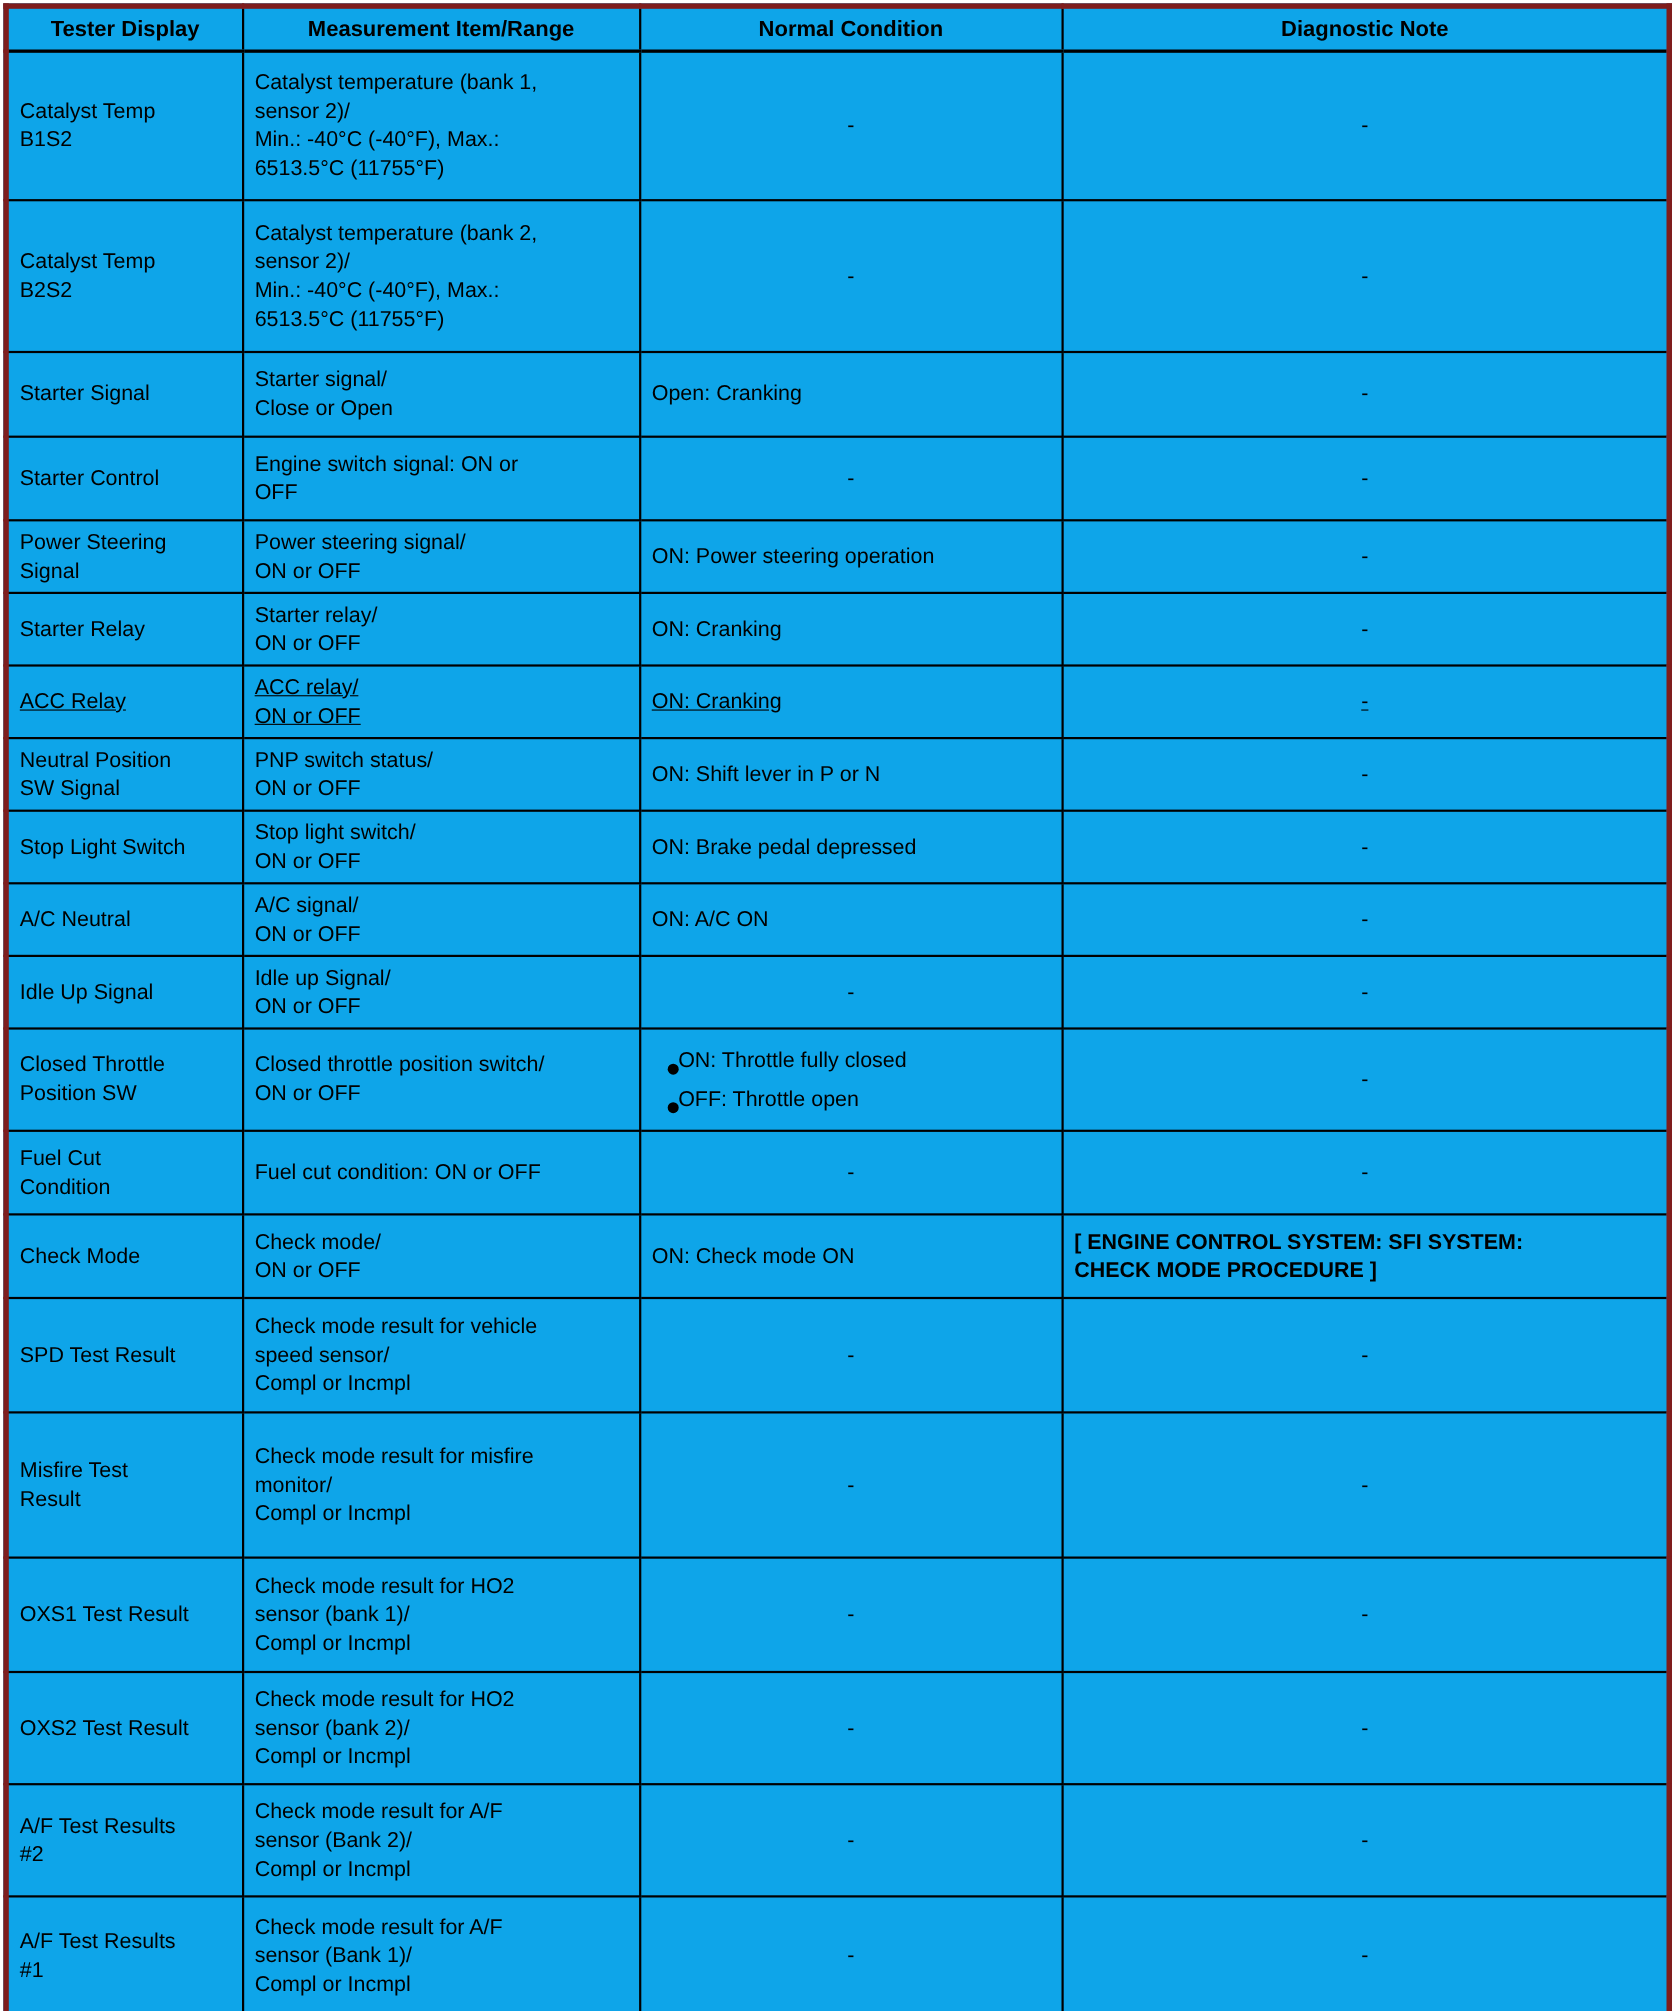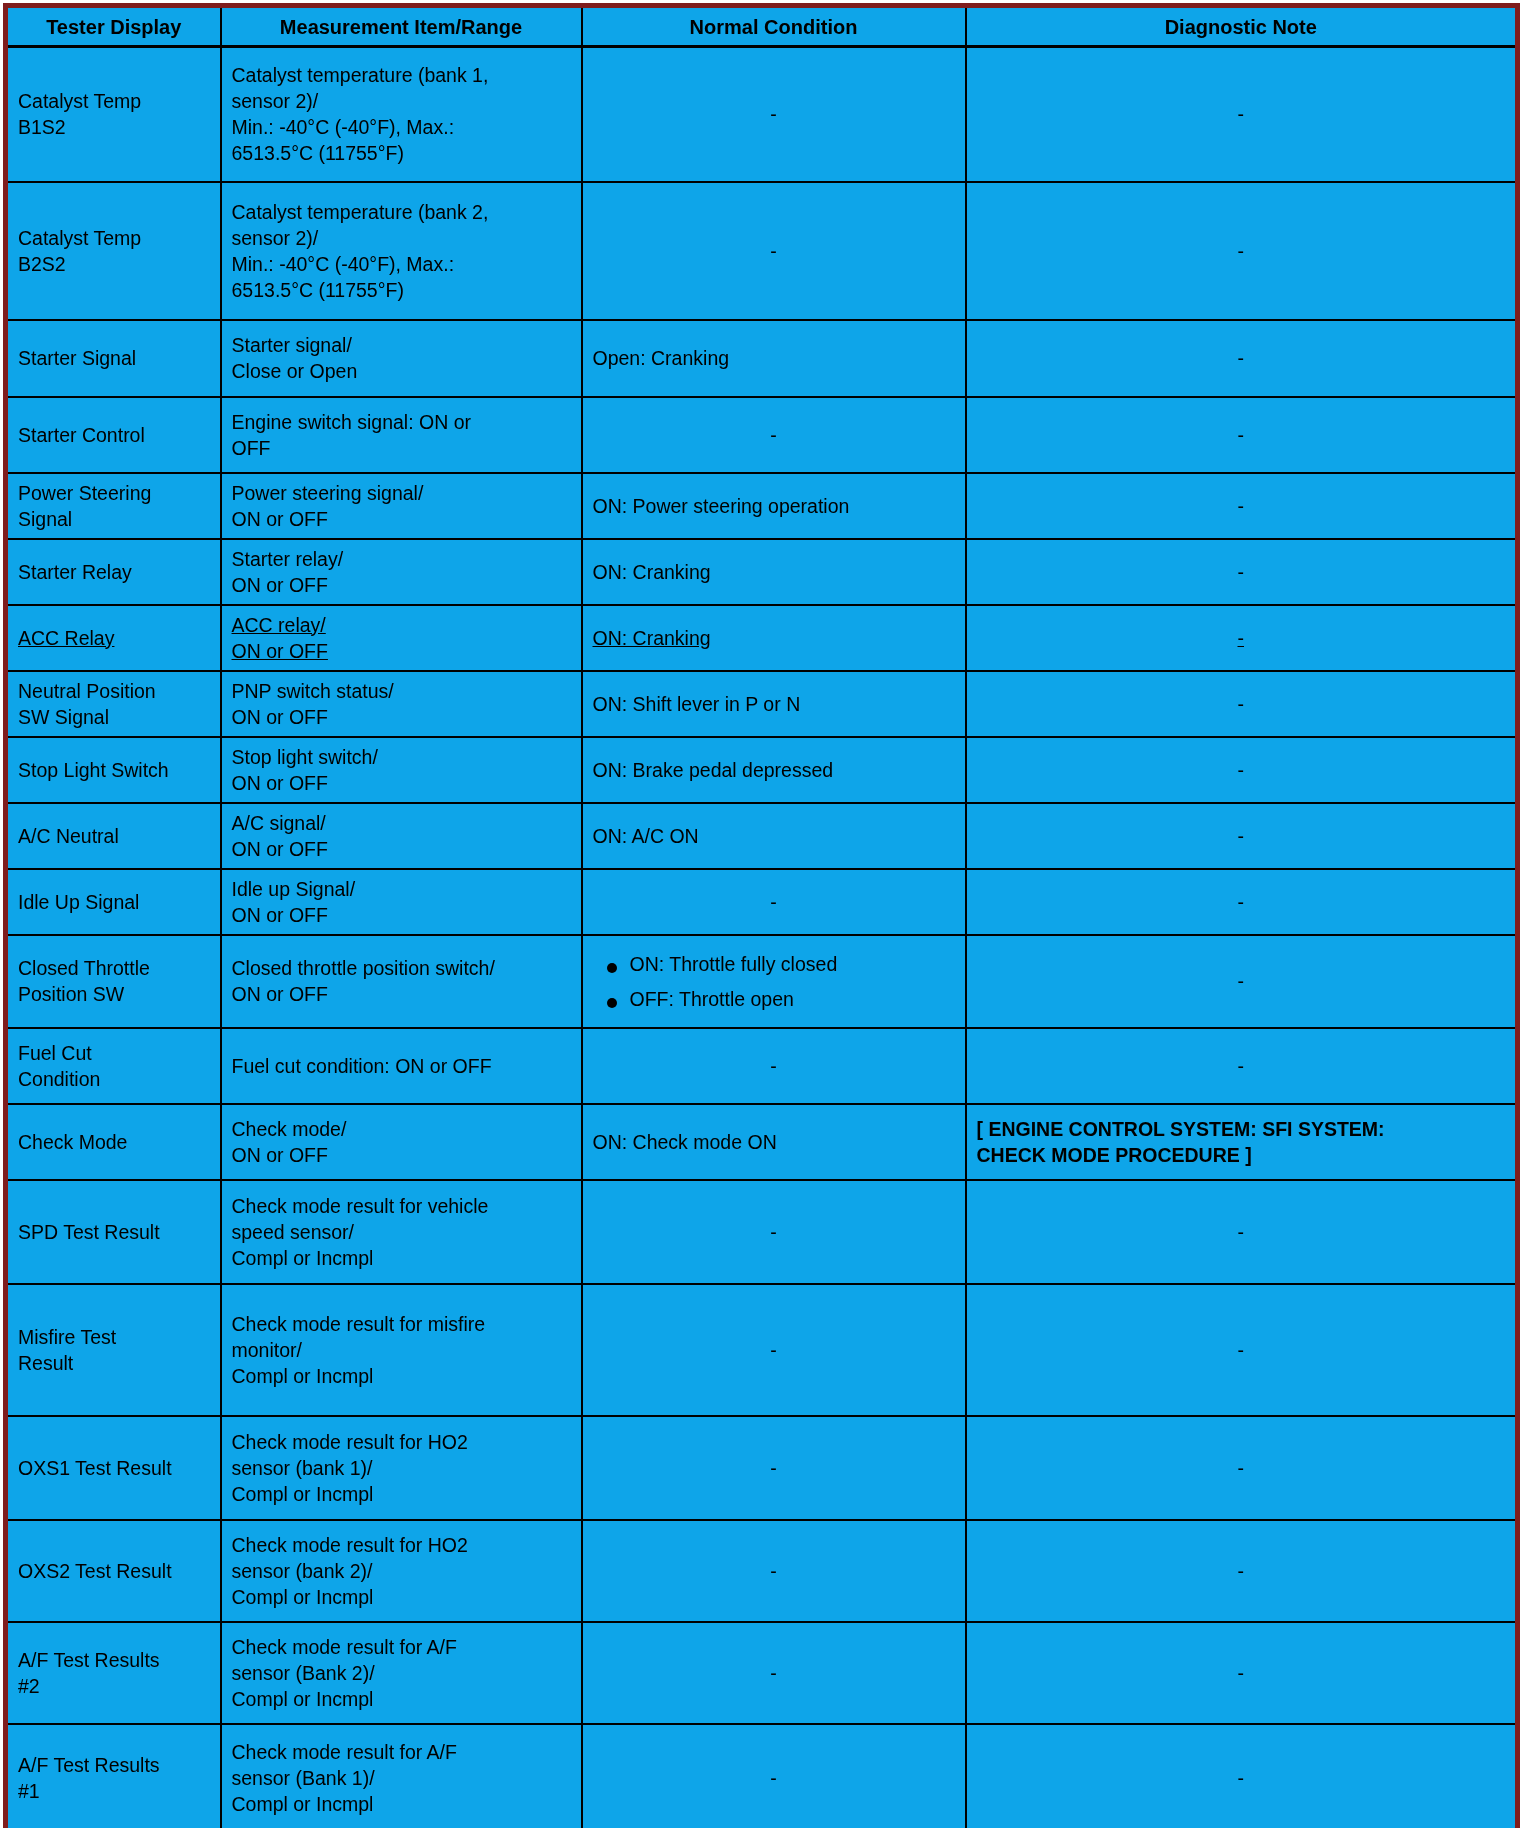"ON: Throttle fully closed" .bullet-item { align-items: center -> flex-end; gap: 13px -> none }
